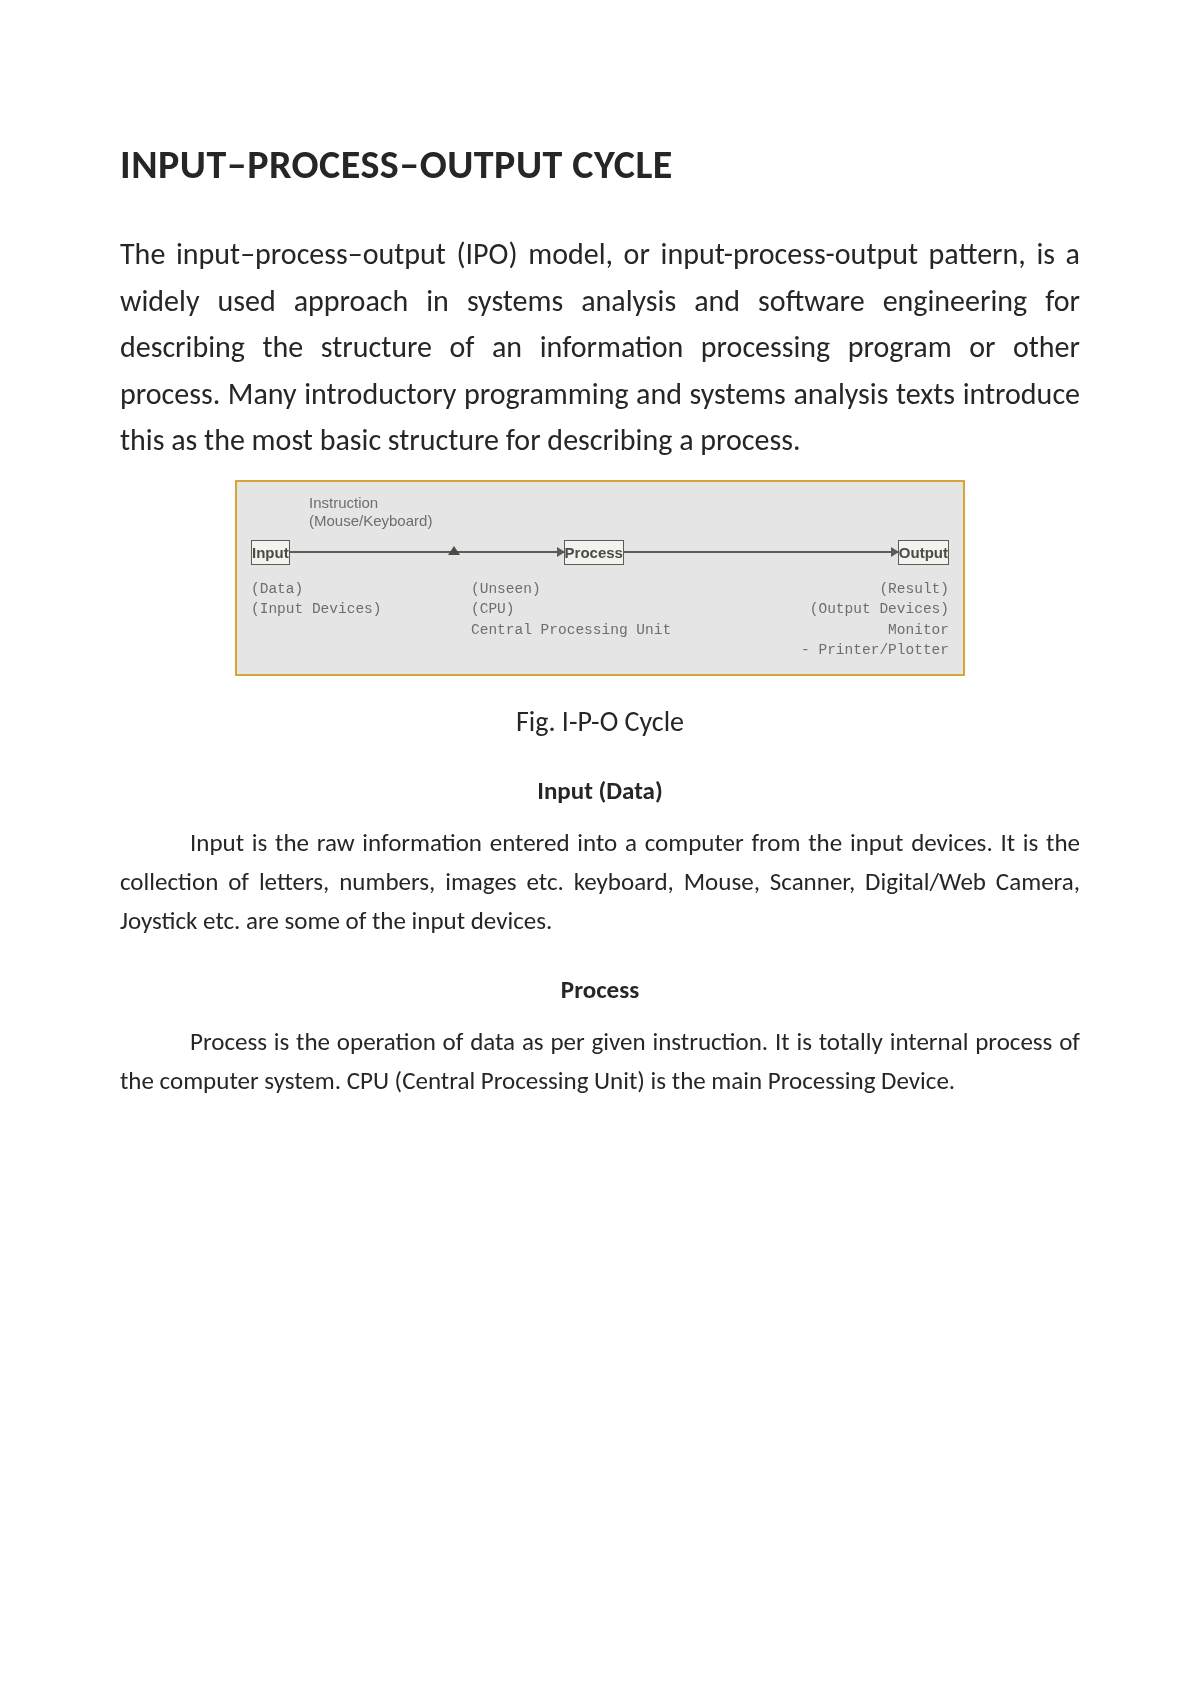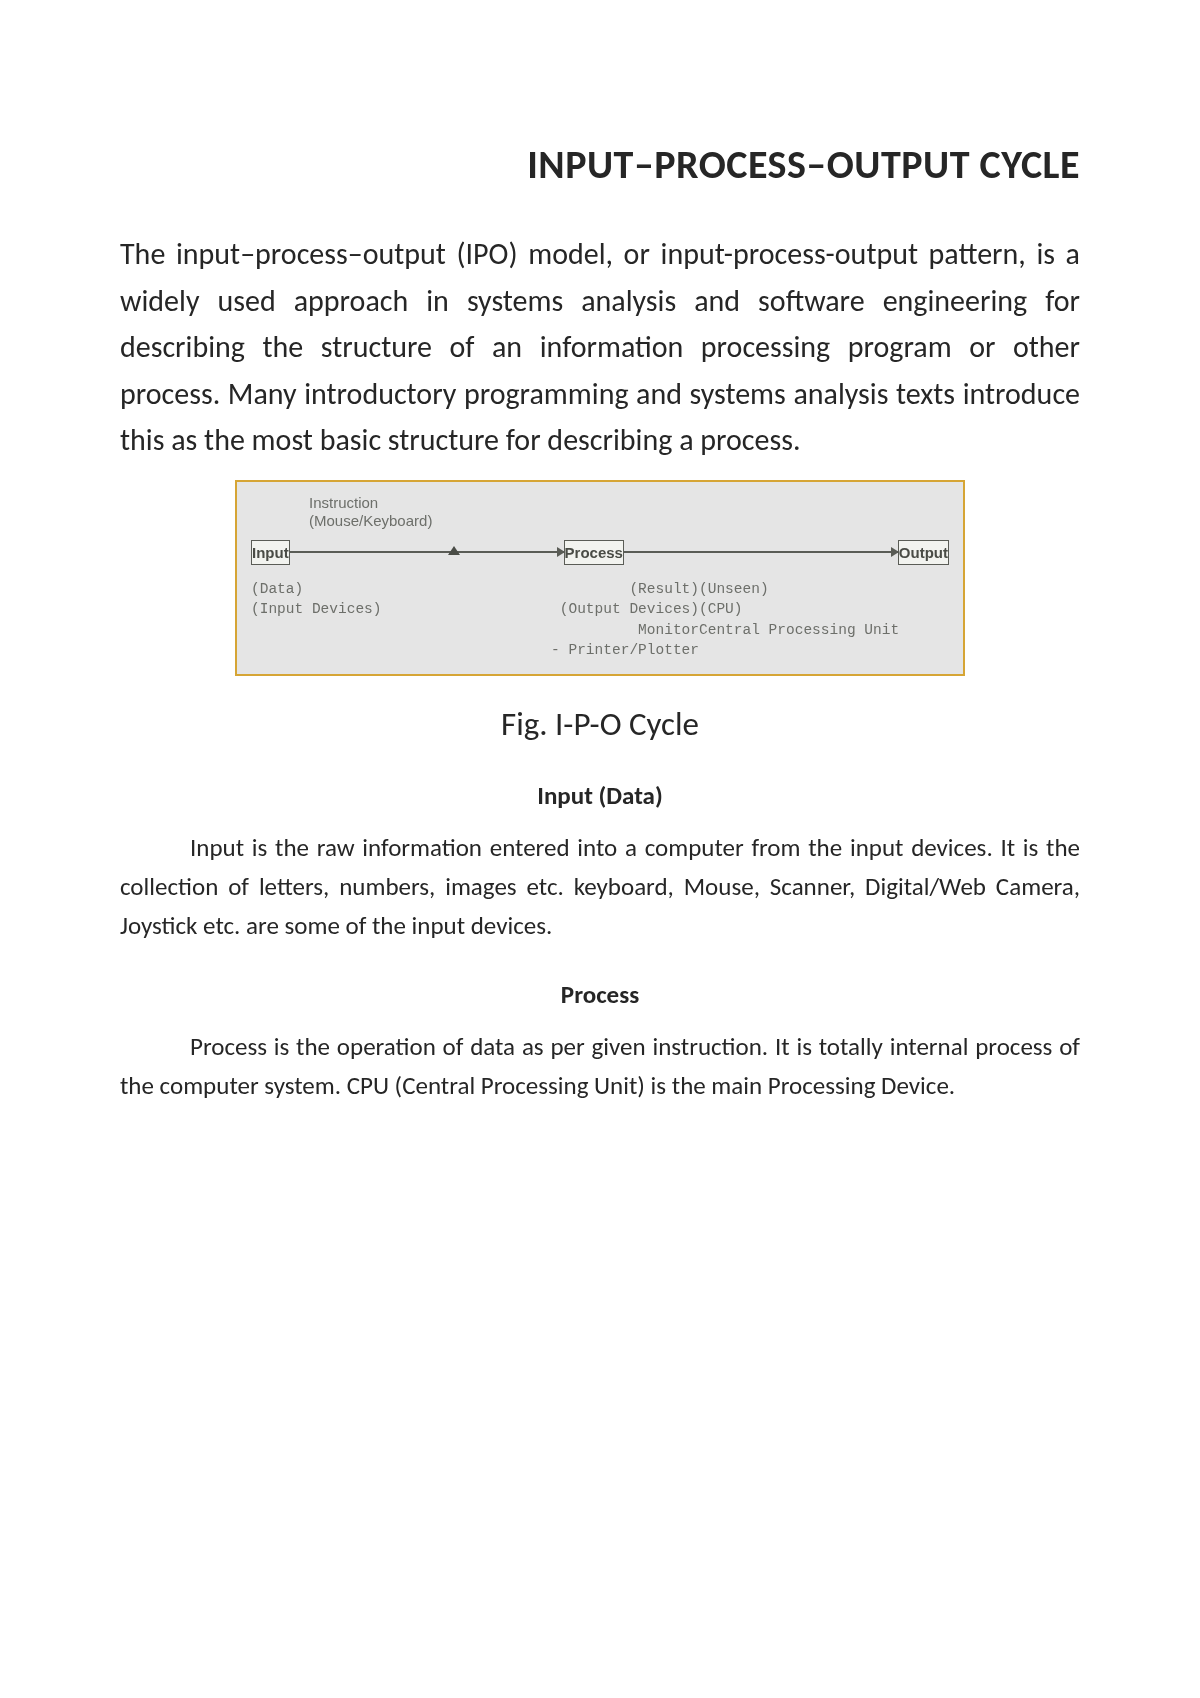"INPUT–PROCESS–OUTPUT CYCLE" .title { text-align: right -> left }
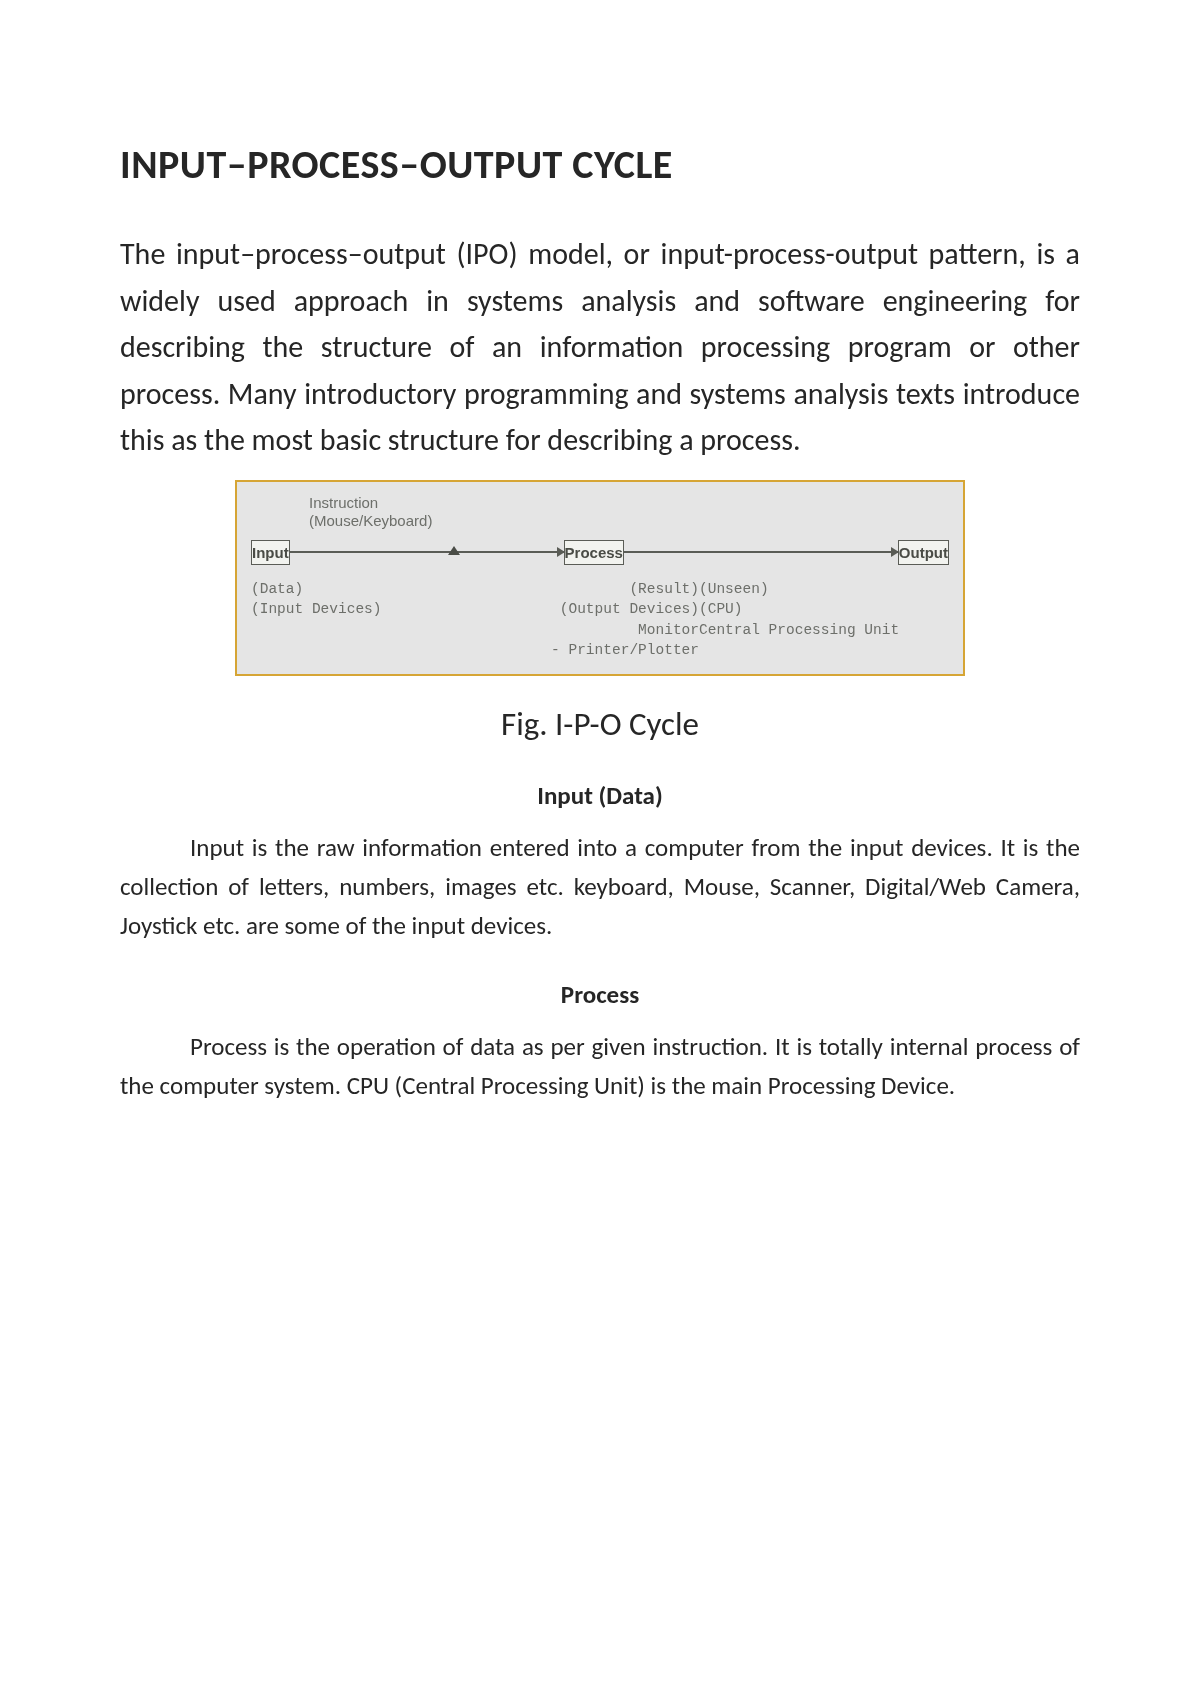"(Result)" div.dia-col { order: before "(Unseen)" -> after "(Unseen)" }
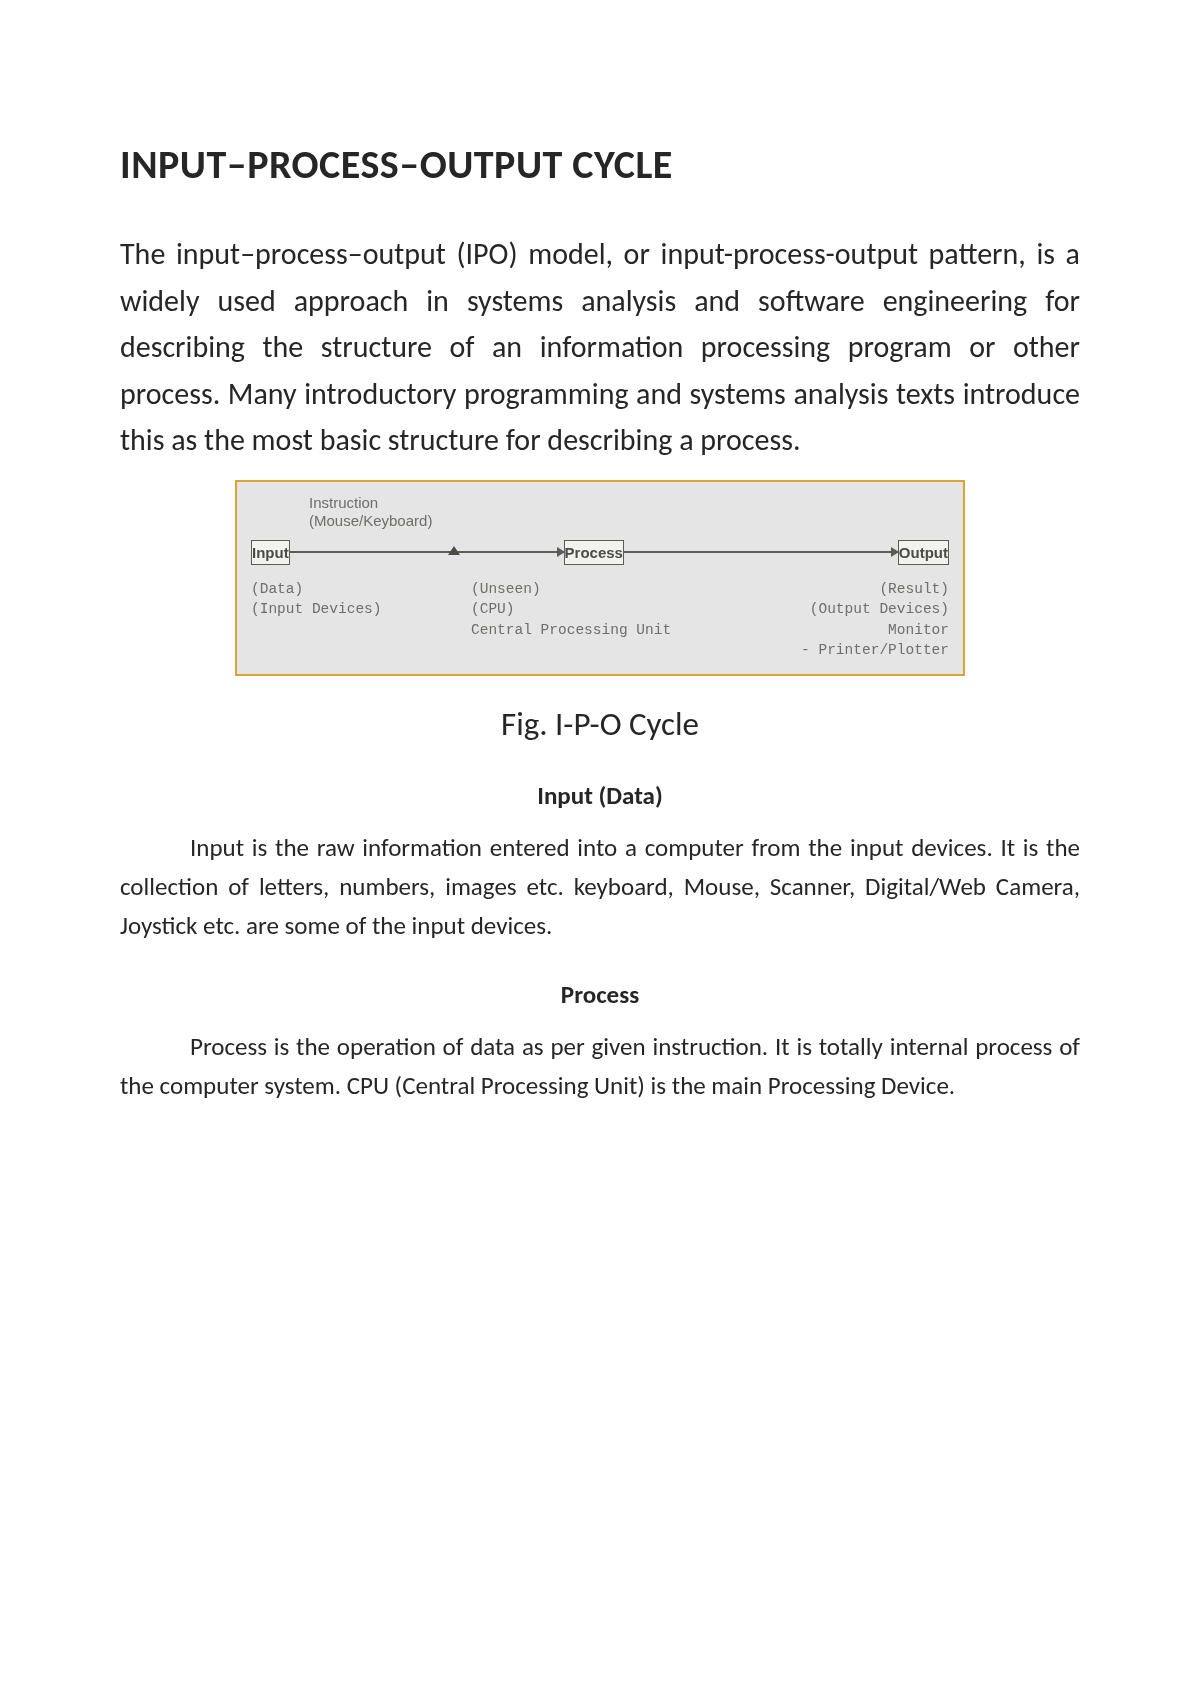"Fig. I-P-O Cycle" .caption { font-size: 33px -> 28px }
